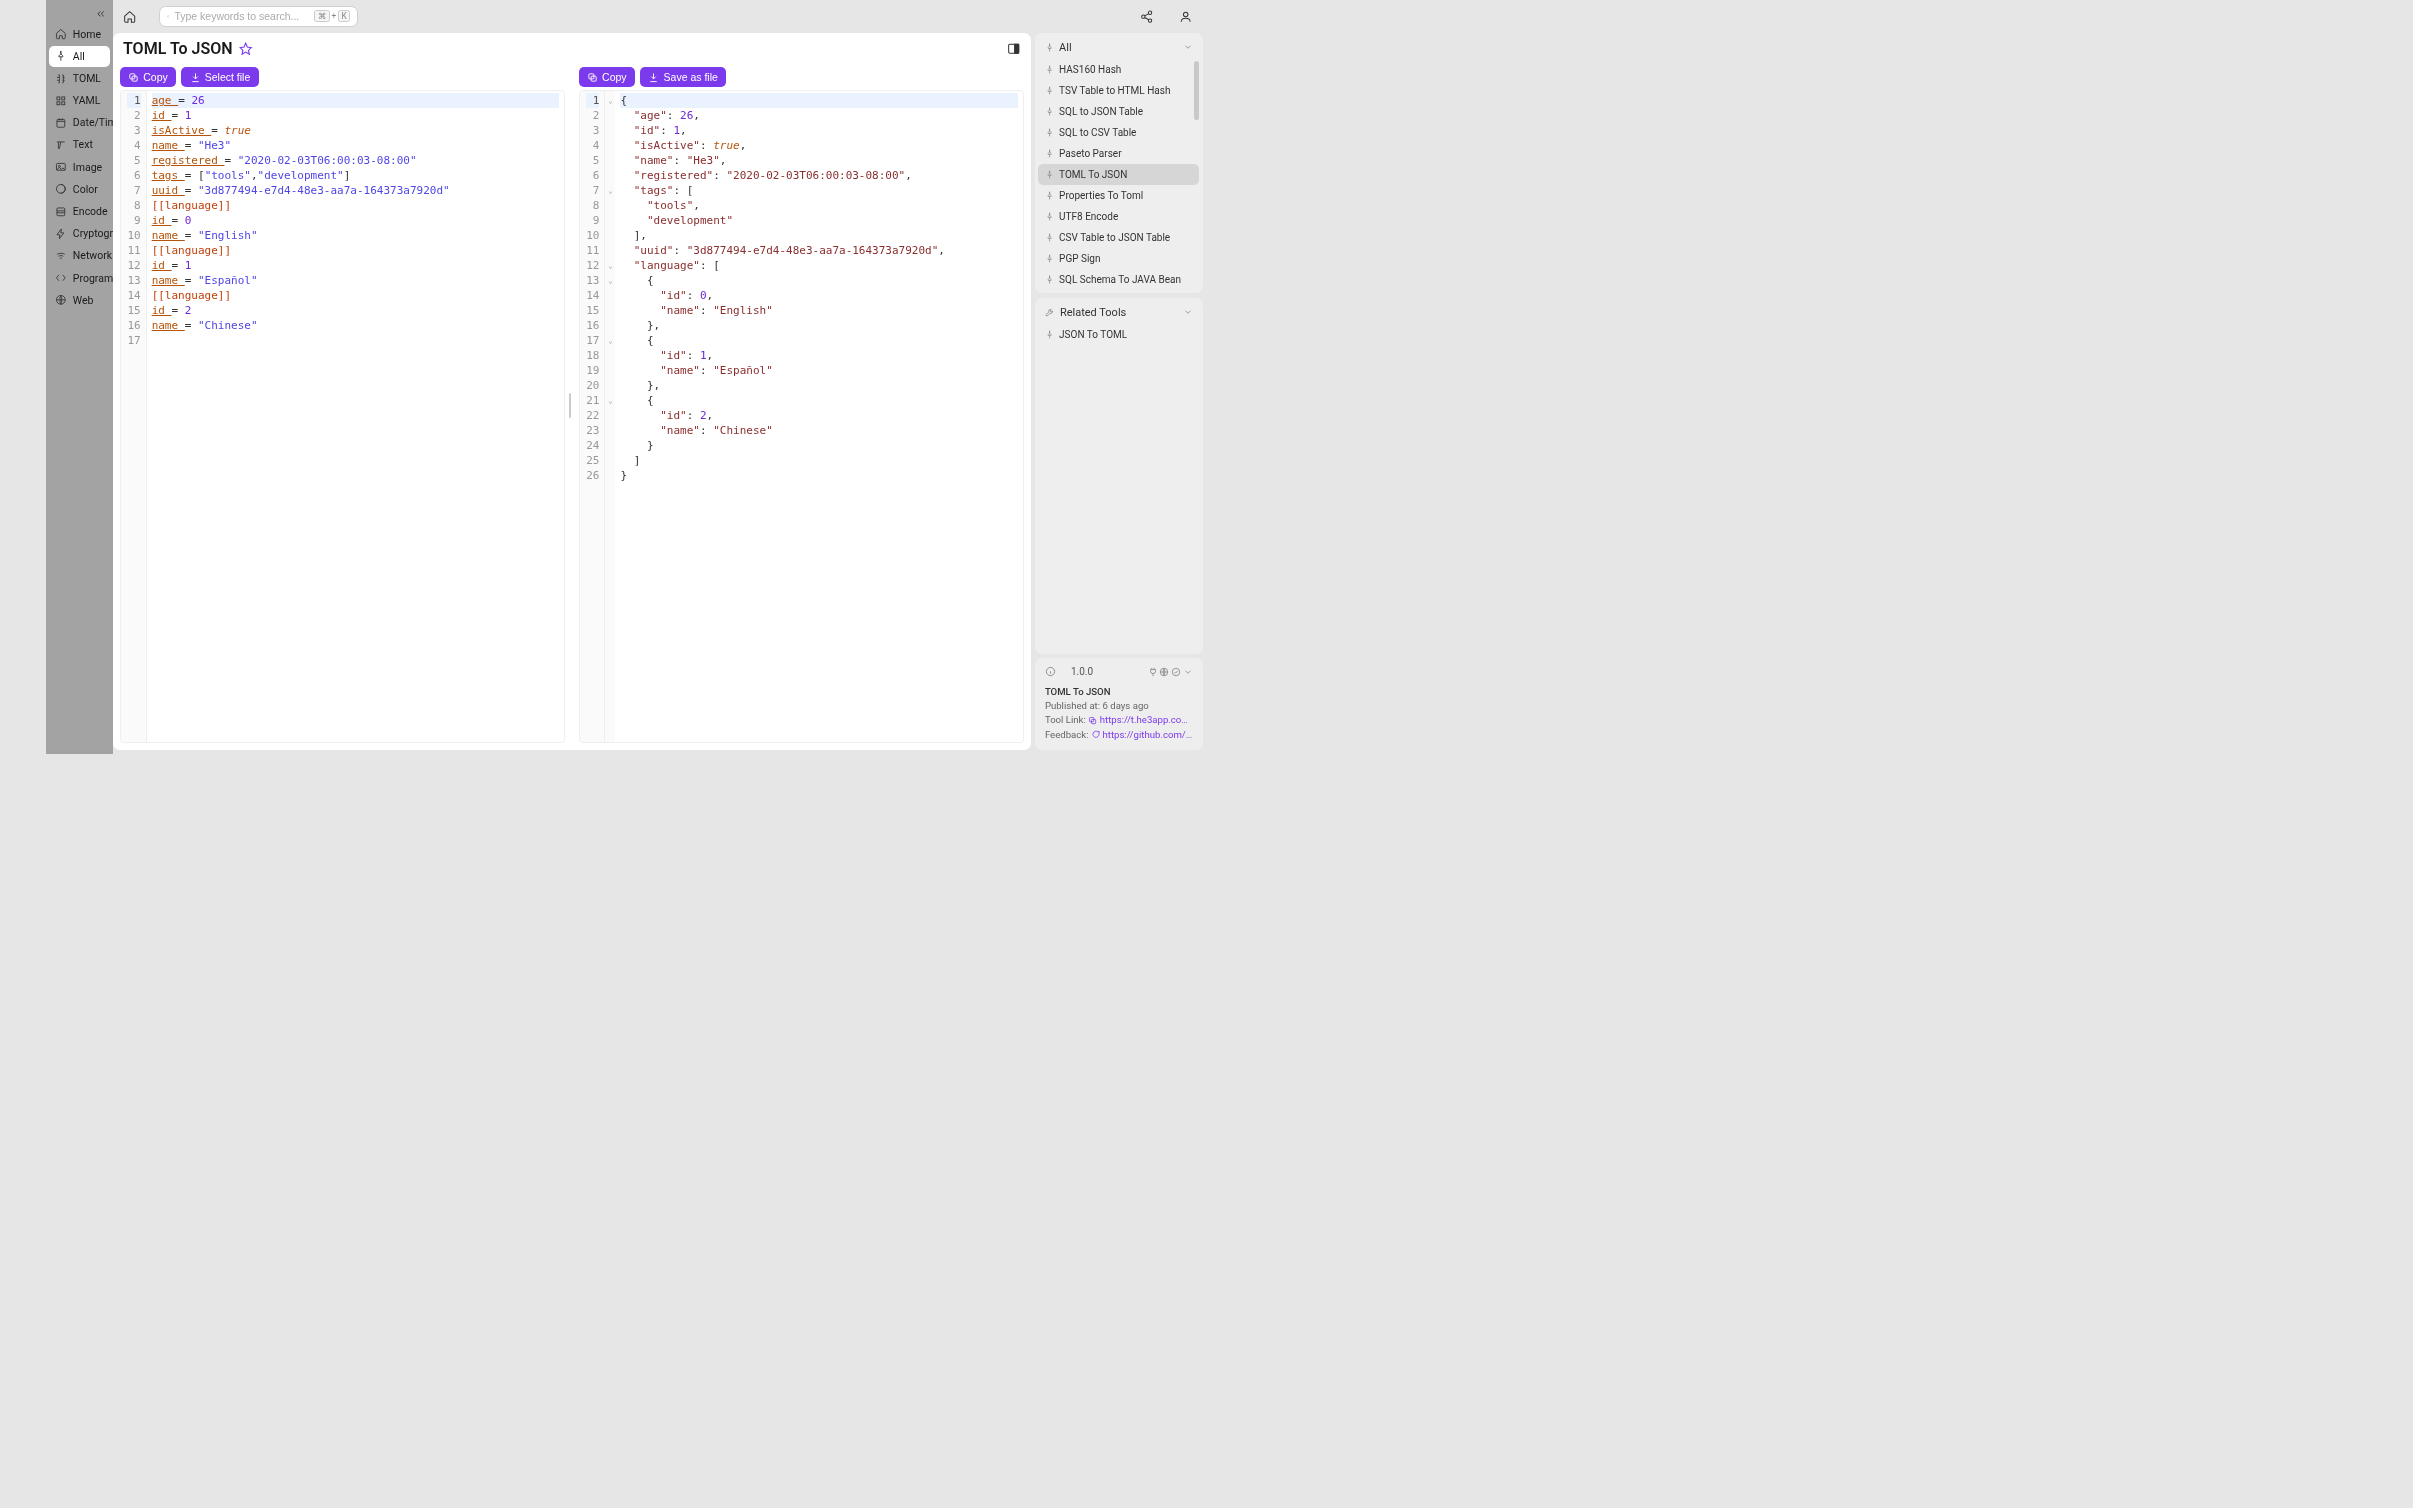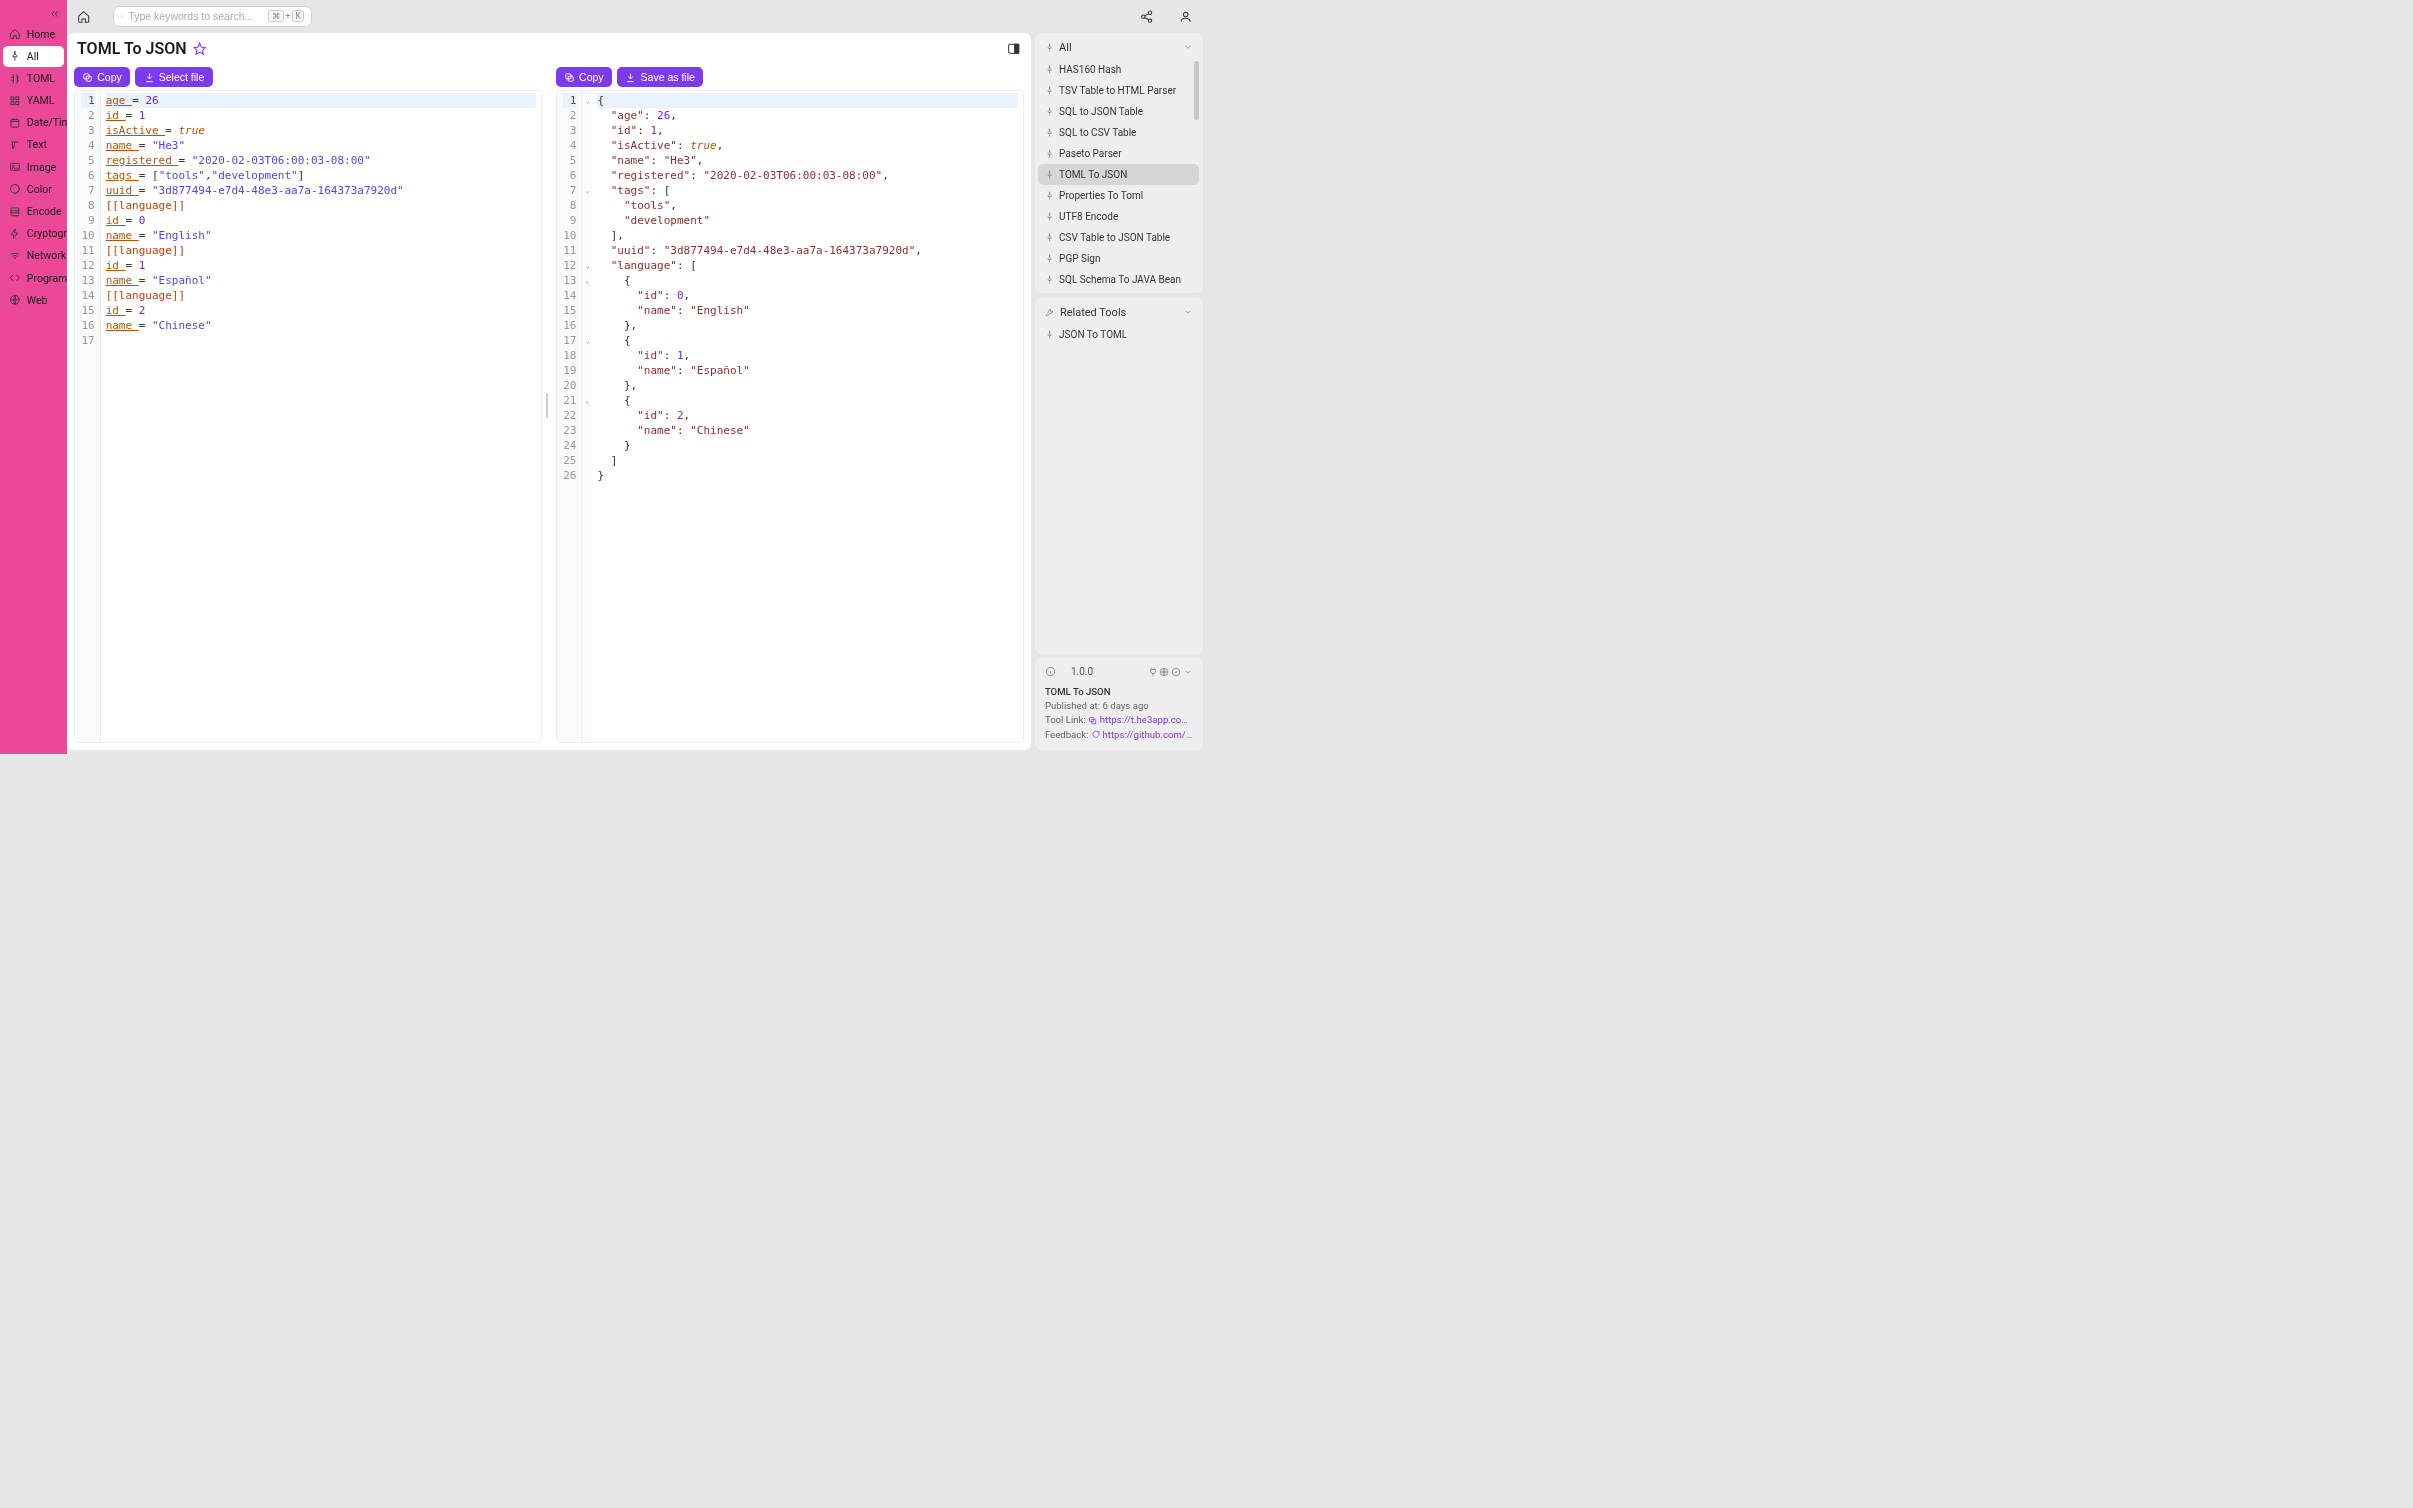"Home" .sidebar { background: #ec4899 -> #a3a3a3; margin-left: none -> 46px }
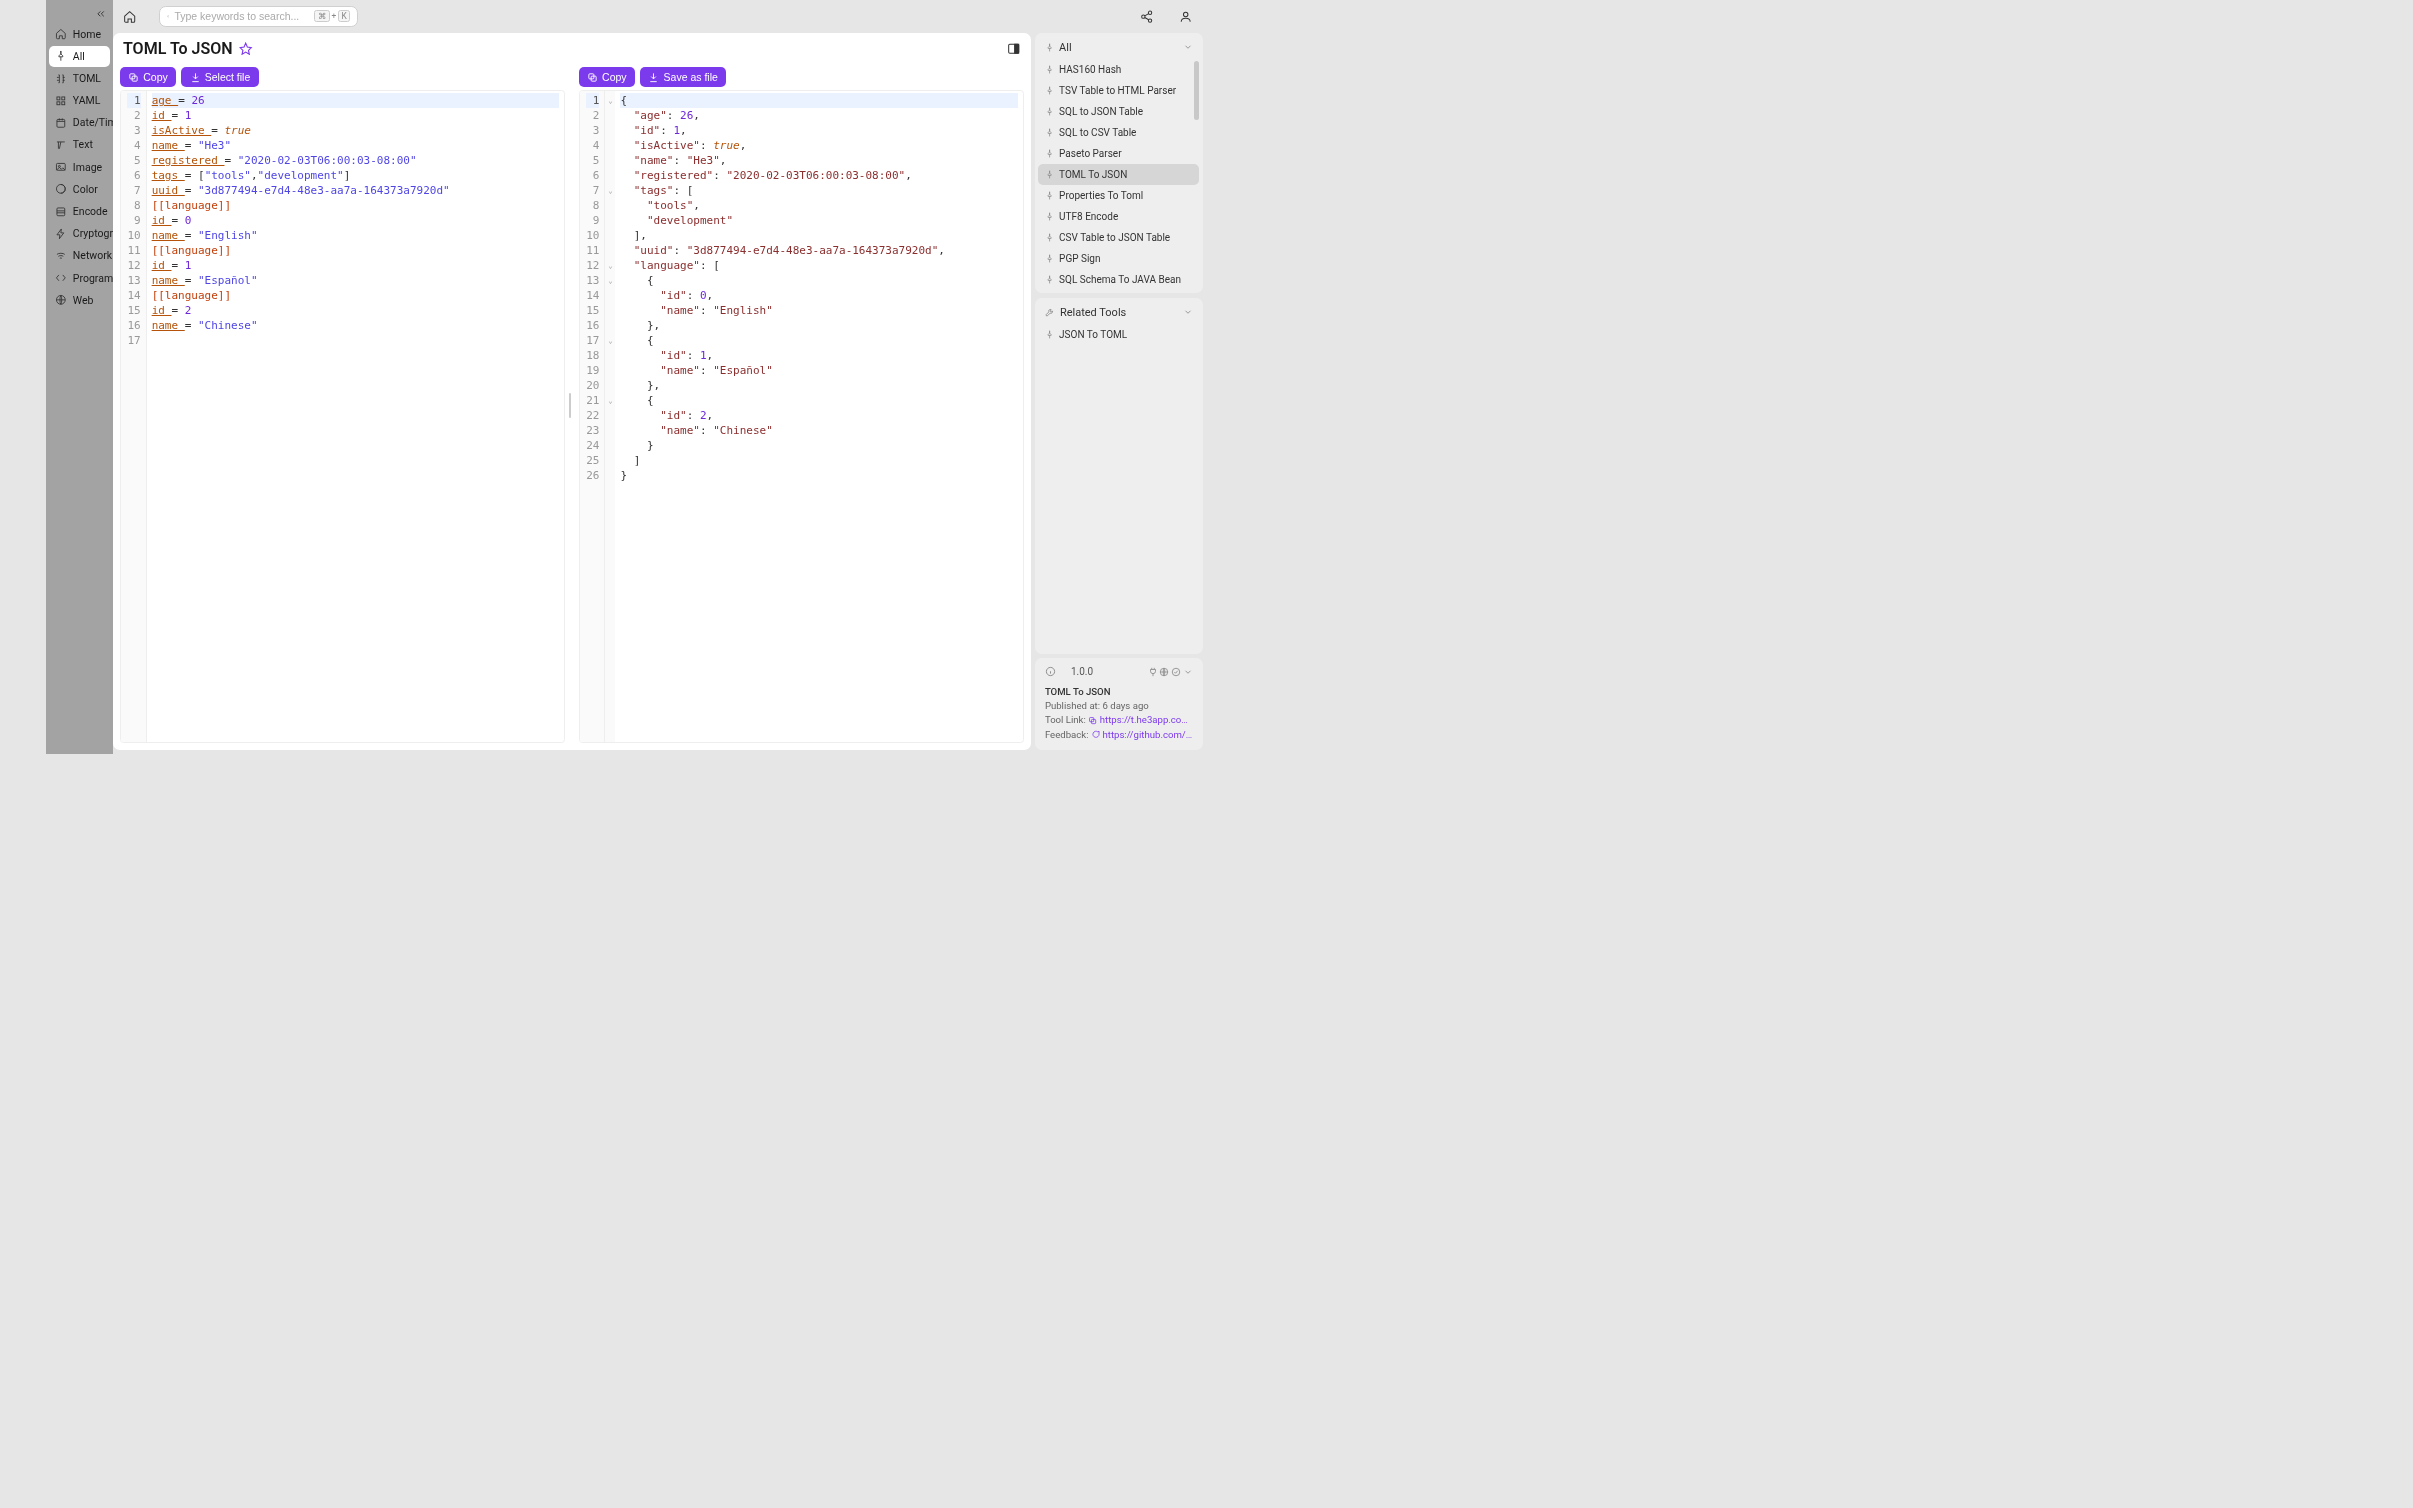"TSV Table to HTML Parser" span { text: Parser -> Hash }
